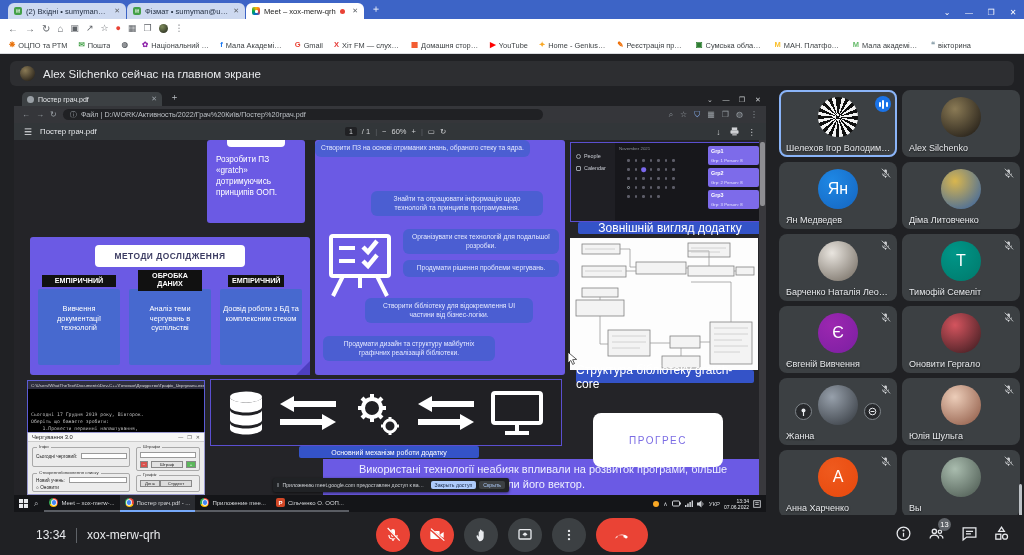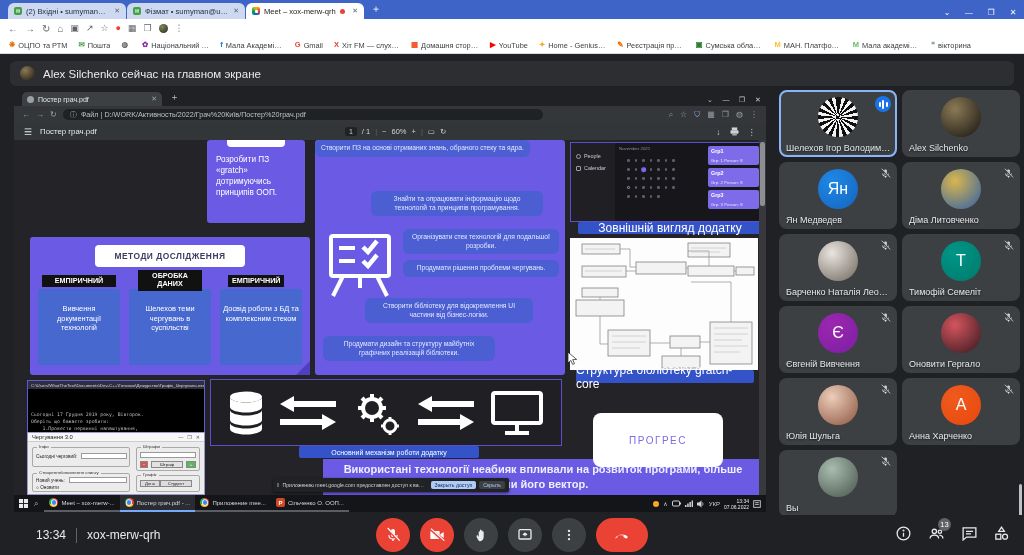"Шелехов теми чергувань в суспільстві" div.mcol { text: Шелехов -> Аналіз }
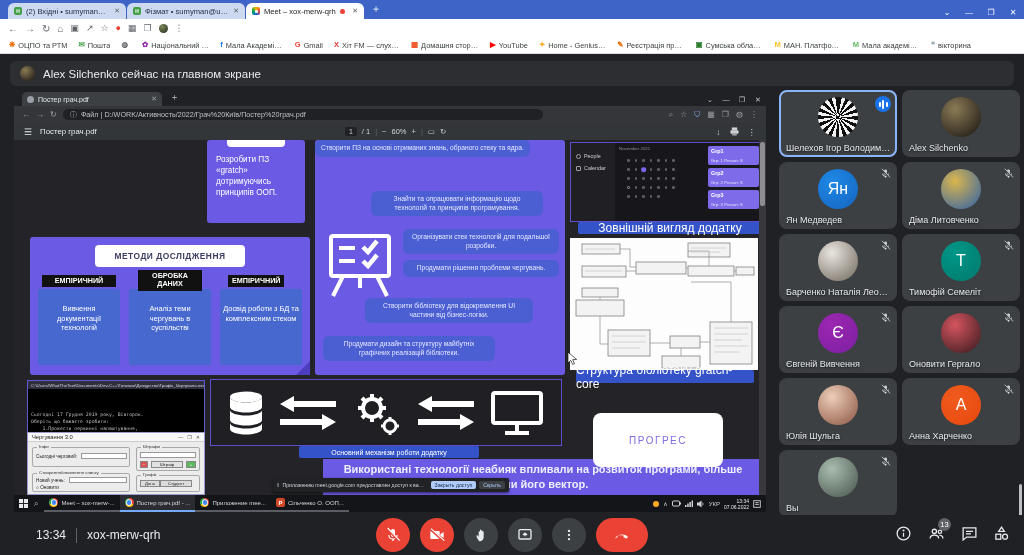"Жанна" div.ptile { html: none -> <div> <div> <span></span> </div> <div>Жанна</div> <svg> <path></path> <path></path> <line></line> <line></line> </svg> <div> <span> <svg> <circle></circle> <line></line> </svg> </span> <span> <svg> <circle></circle> <line></line> </svg> </span> </div> </div> }
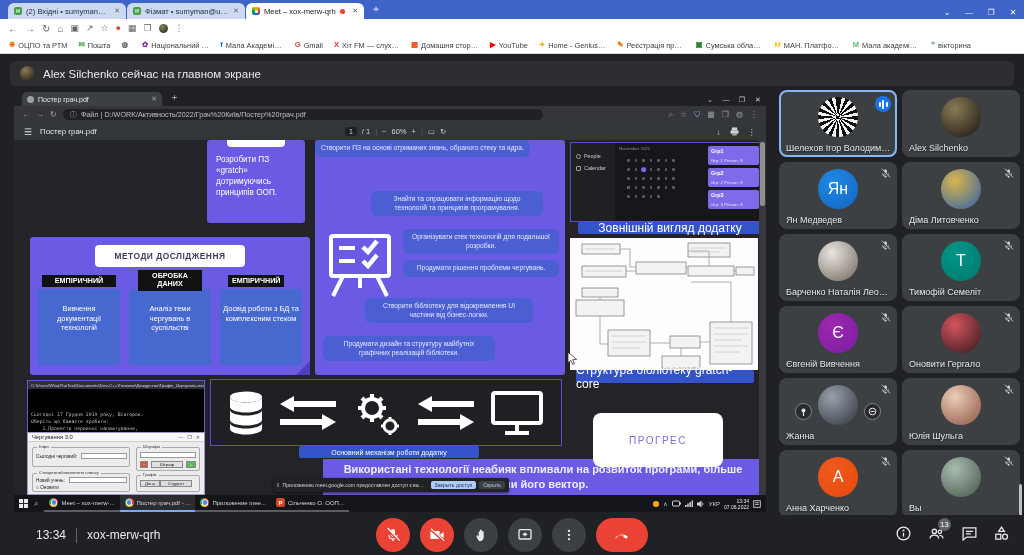"Використані технології неабияк впливали" .strip { font-weight: bold -> normal }
